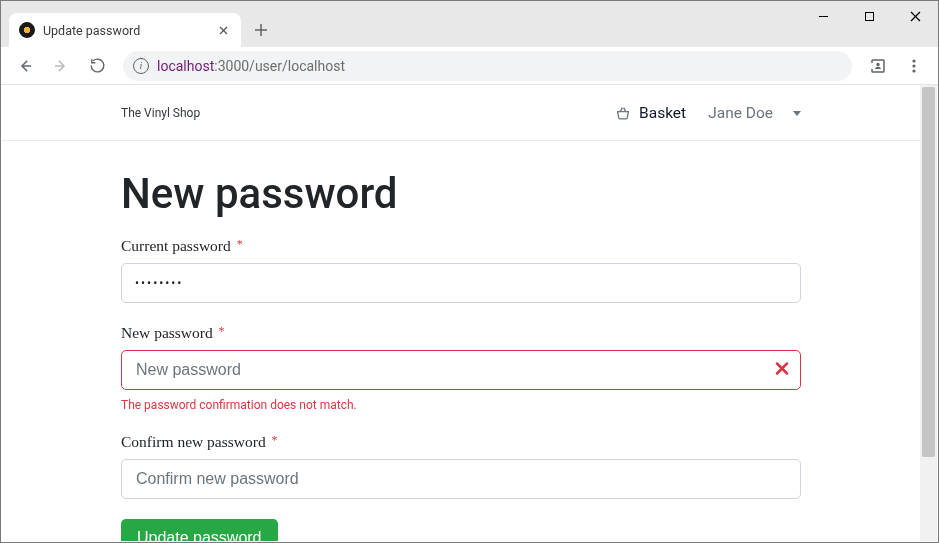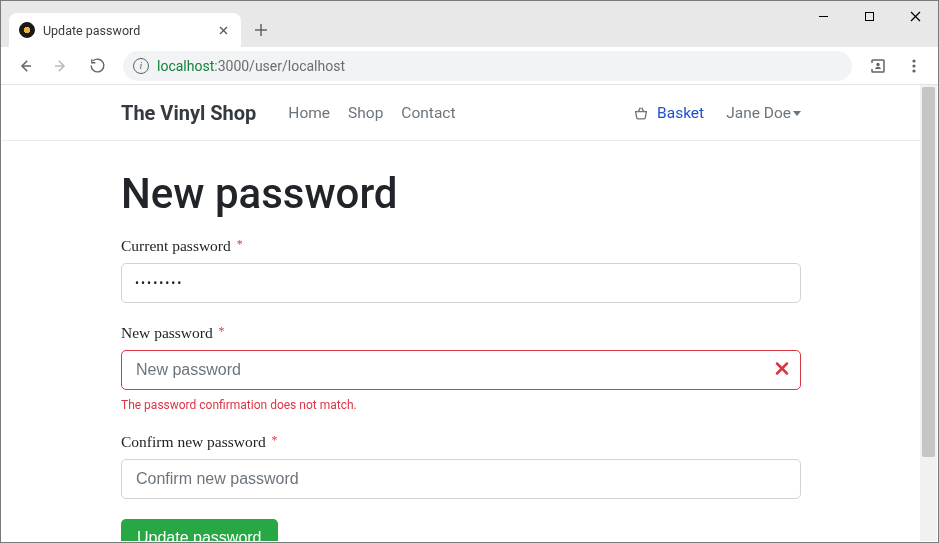"localhost" .omnibox .url-host { color: #15803d -> #701a75 }
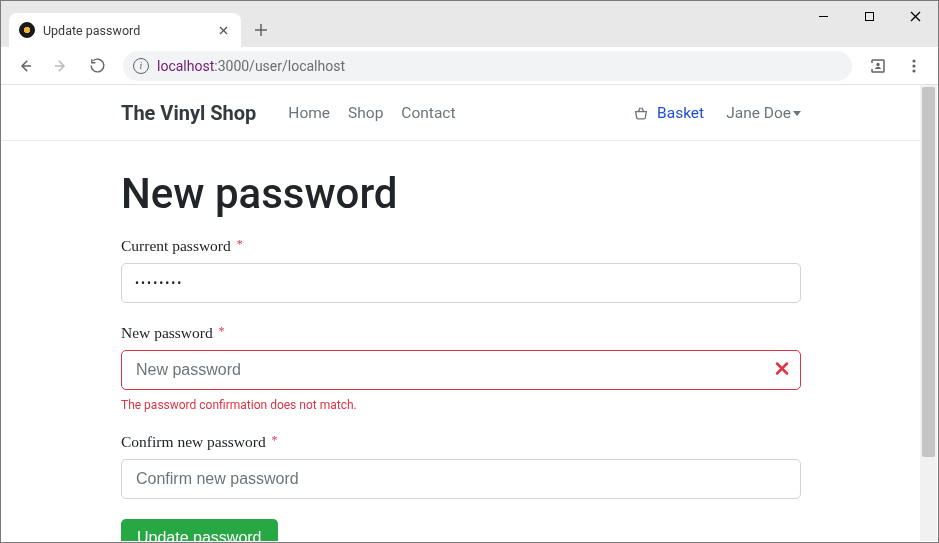"The Vinyl Shop" .brand { font-size: 20px -> 12px; font-weight: bold -> none; margin-right: 32px -> 24px }
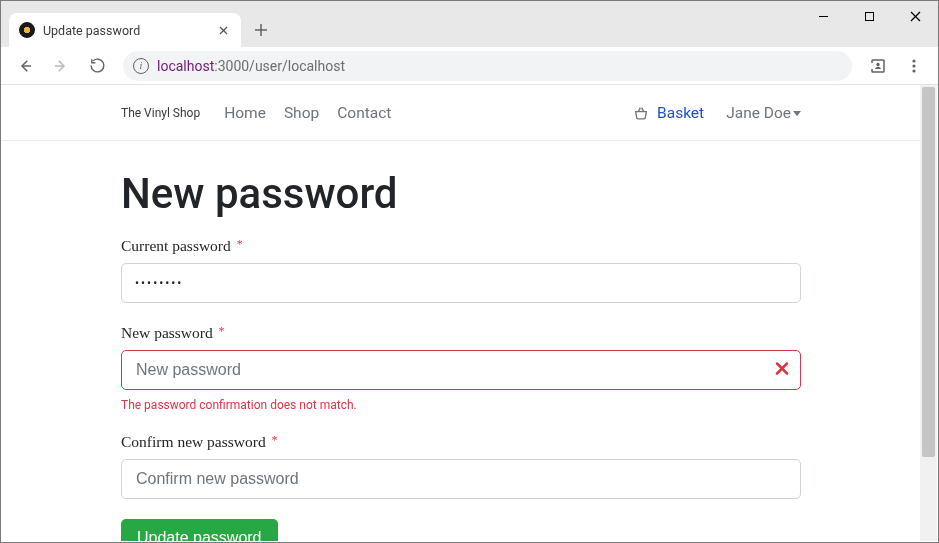"Home" div.navlinks { html: <div> <span>Home</span> <span>Shop</span> <span>Contact</span> </div> -> none }
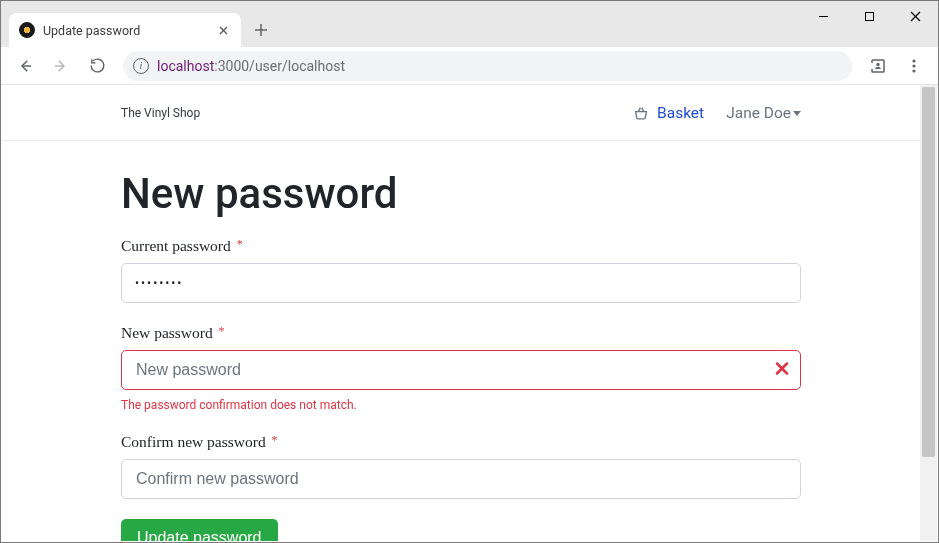"Basket" .basket { color: #1d4ed8 -> #0f172a }
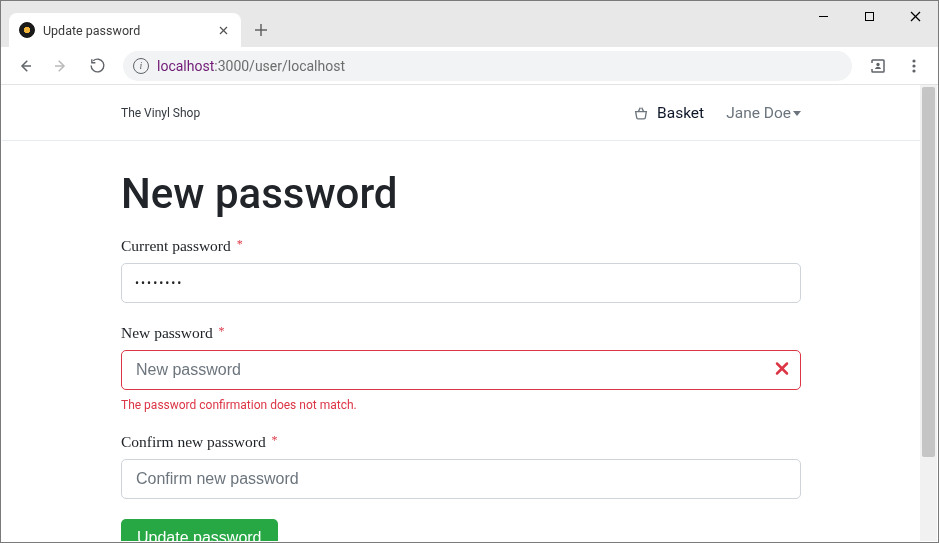"Jane Doe" .userdrop { gap: 2px -> 20px }
